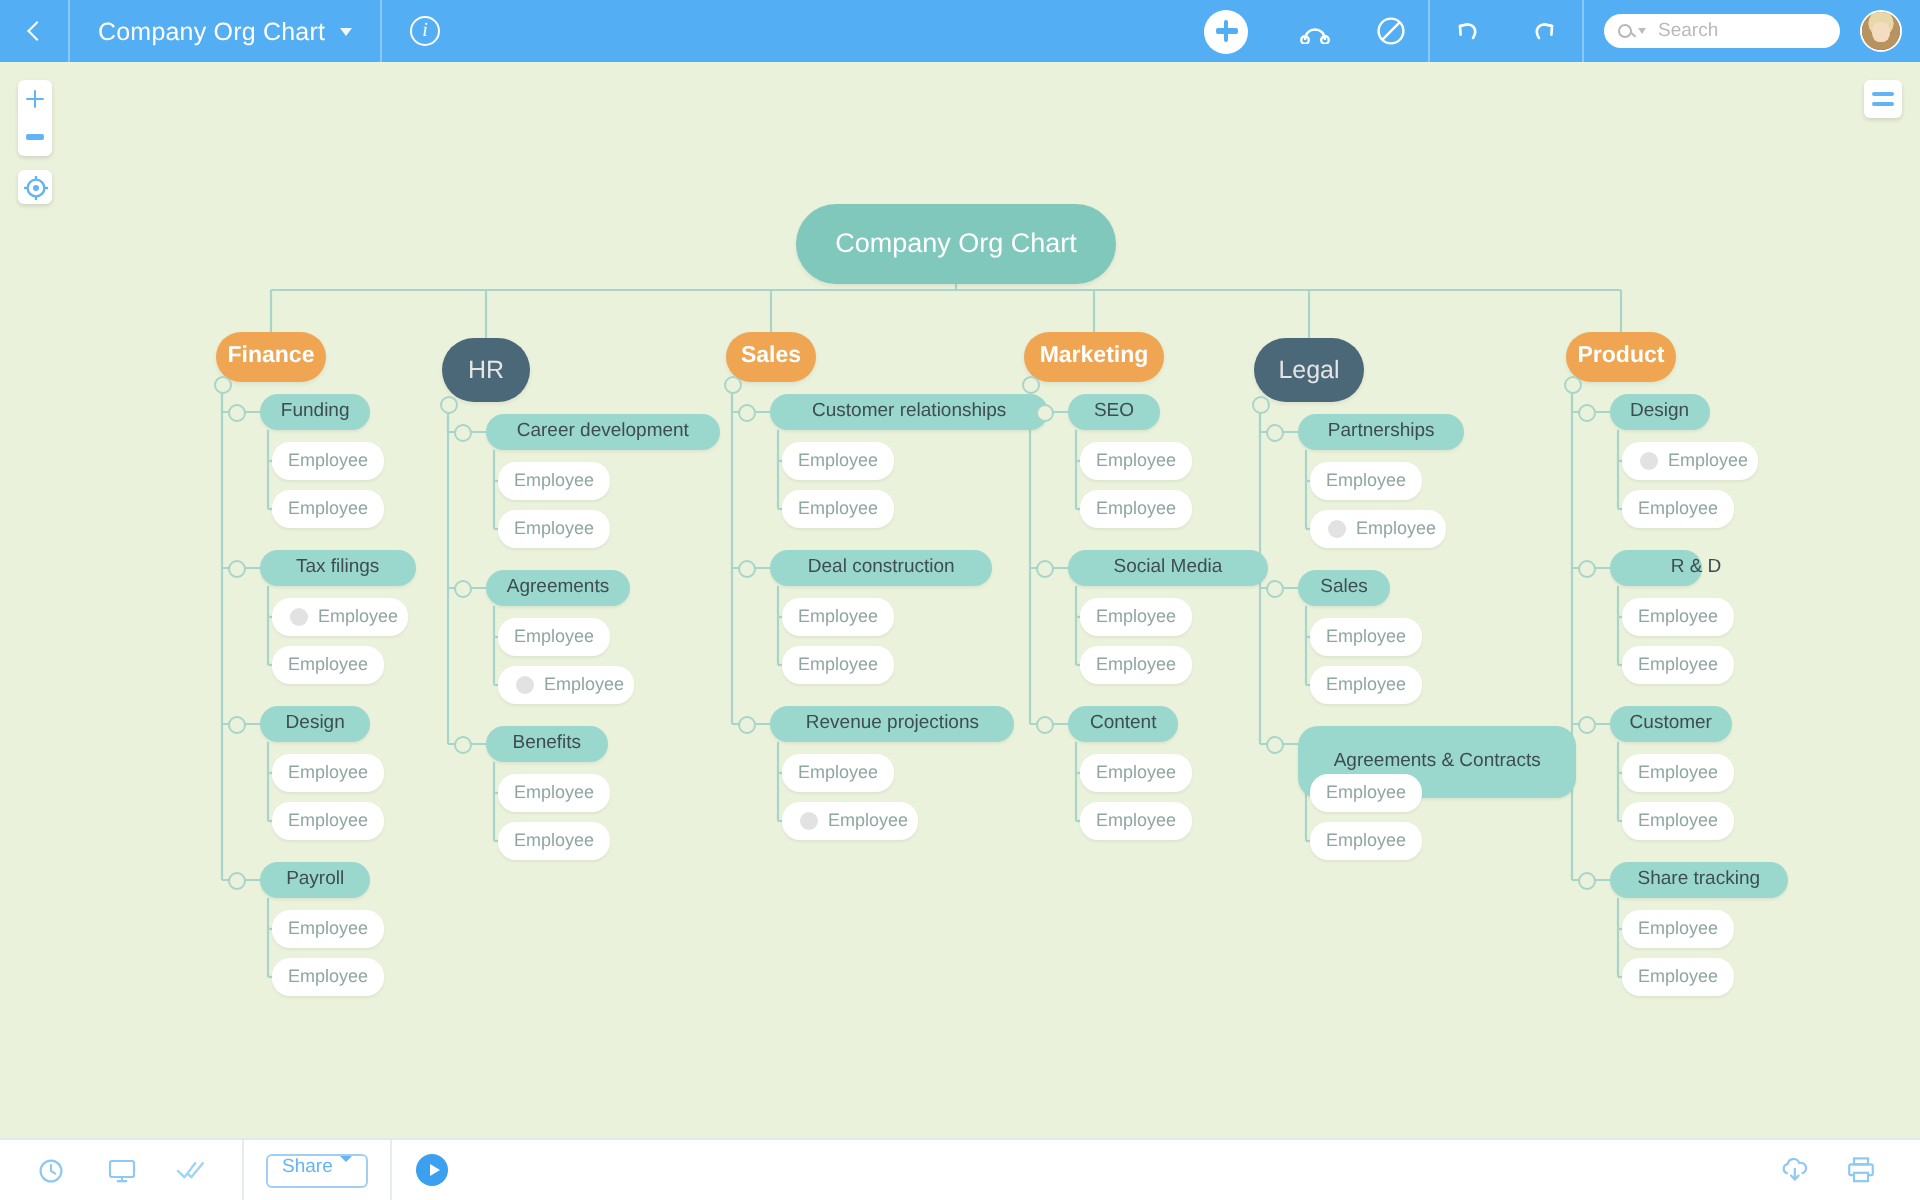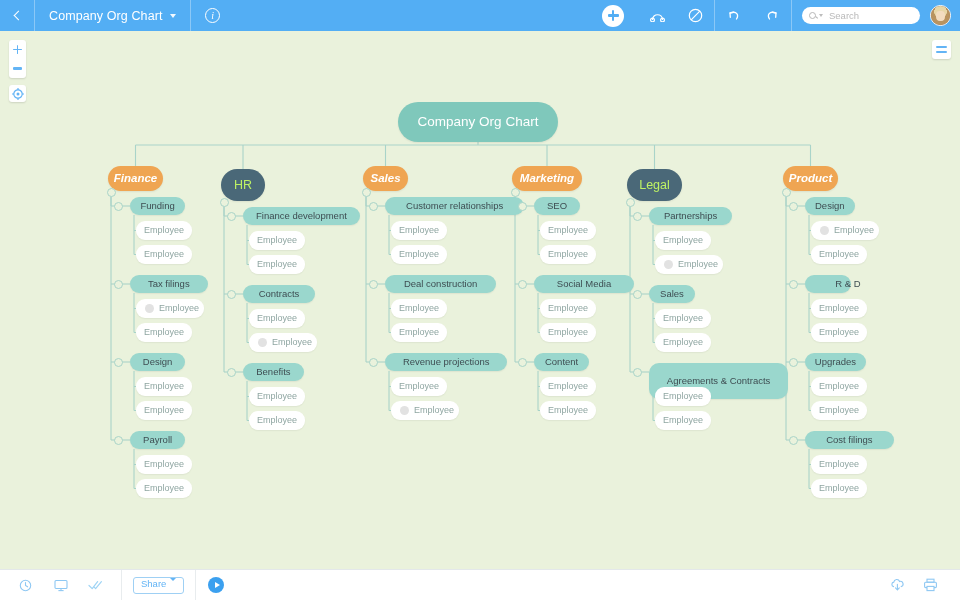"Finance" .n-orange { font-style: italic -> none }
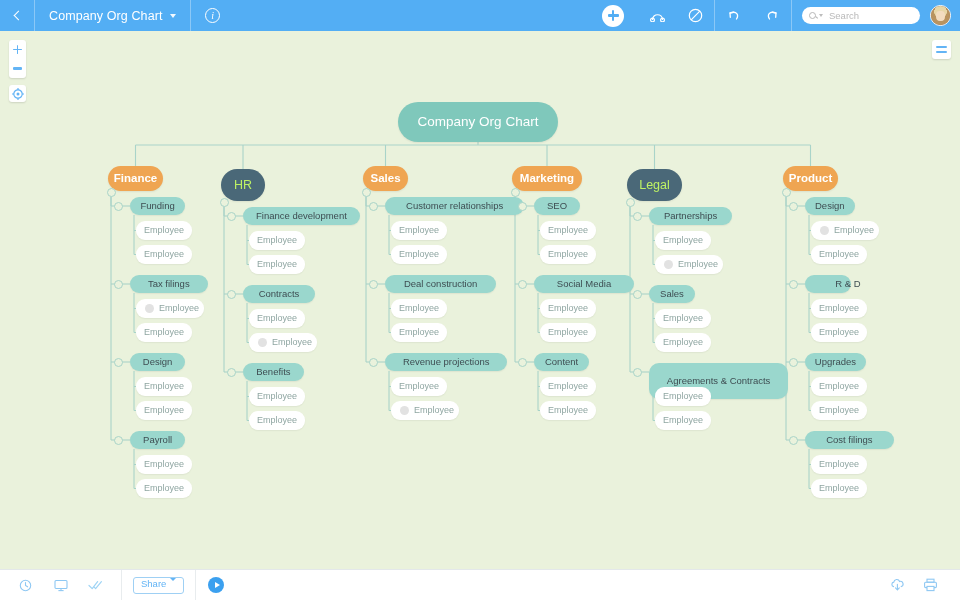"HR" .n-dark { color: #bef264 -> #e5e5e5 }
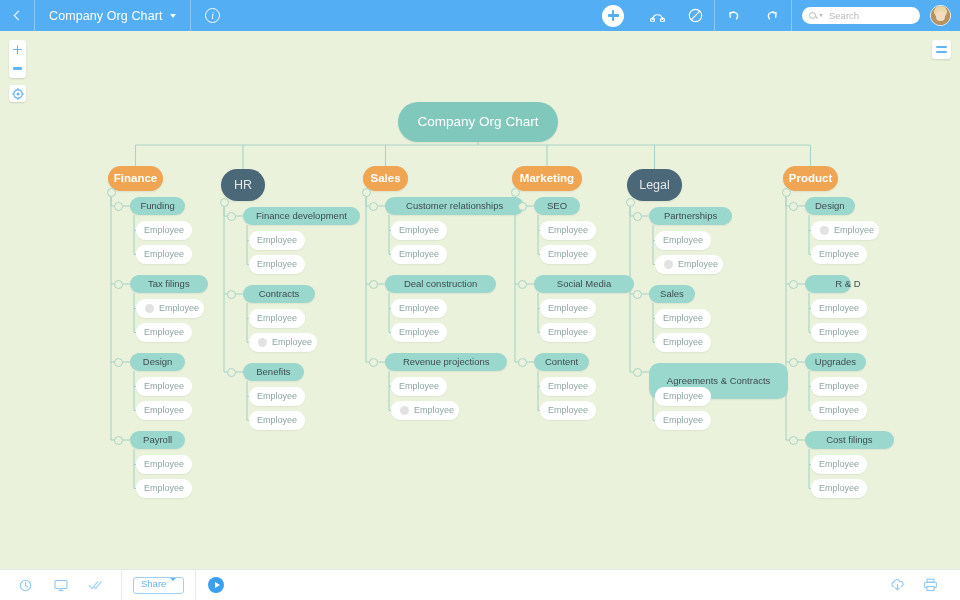"Finance development" span { text: Finance -> Career }
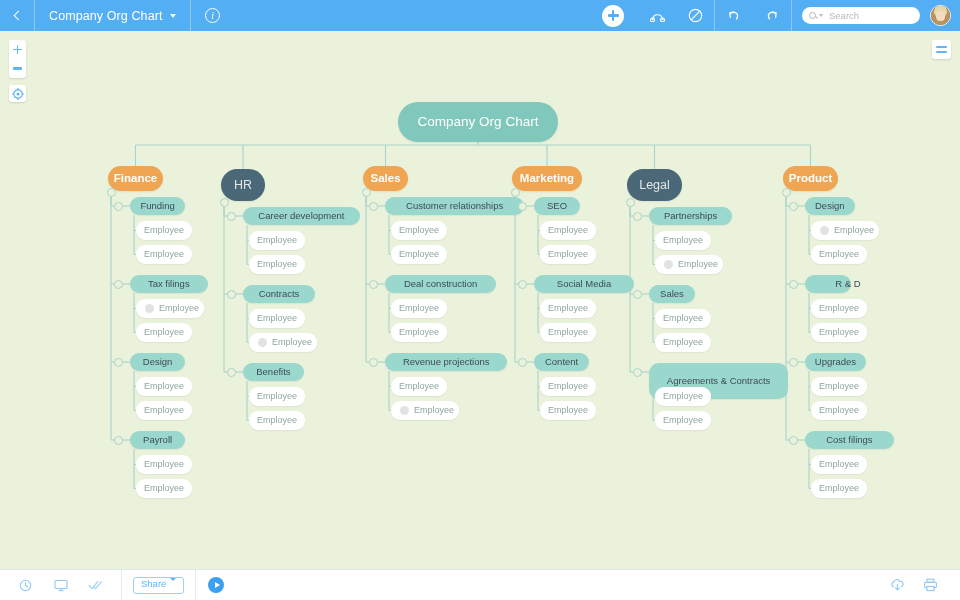"Contracts" span { text: Contracts -> Agreements }
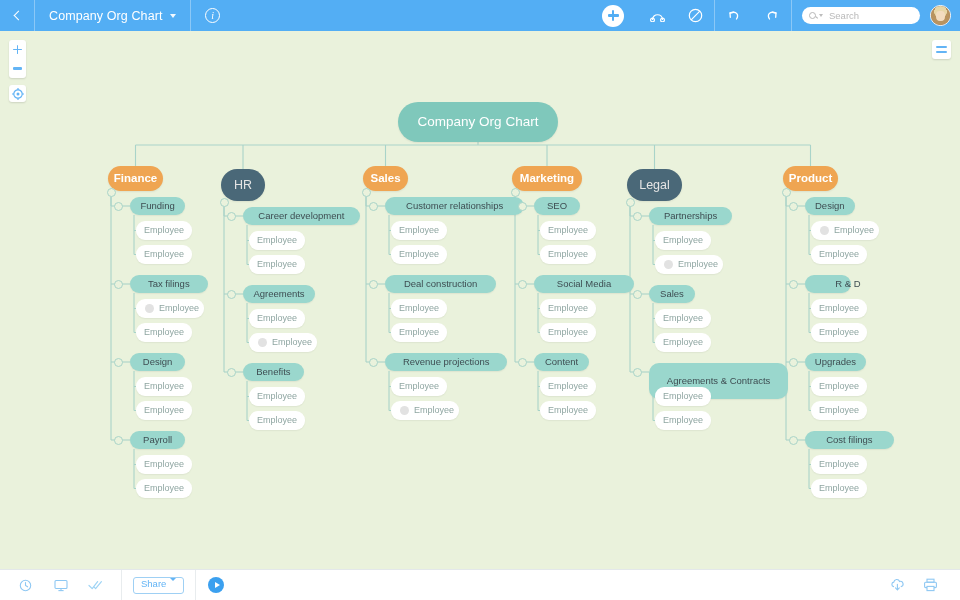"Upgrades" span { text: Upgrades -> Customer }
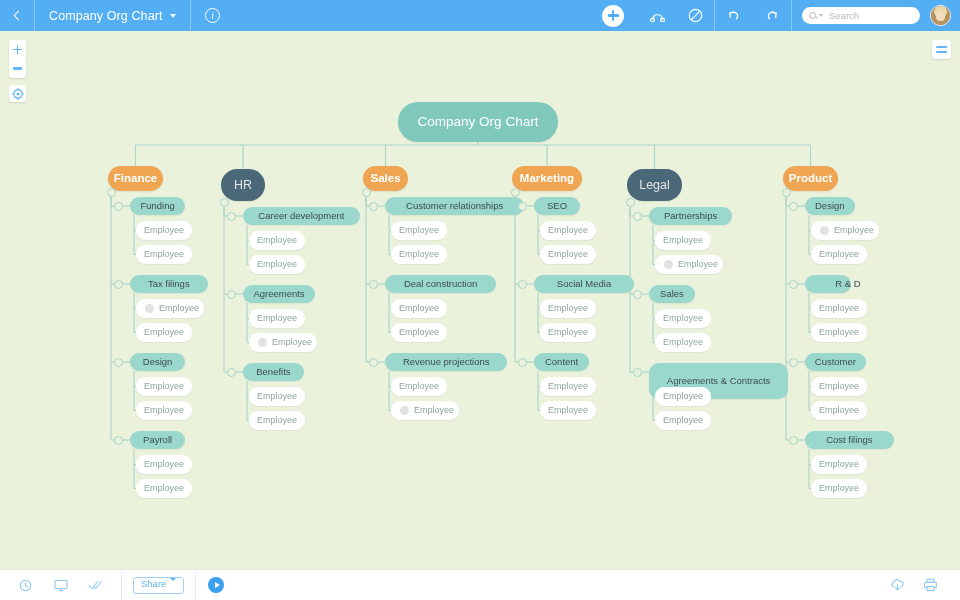"Cost filings" span { text: Cost filings -> Share tracking }
